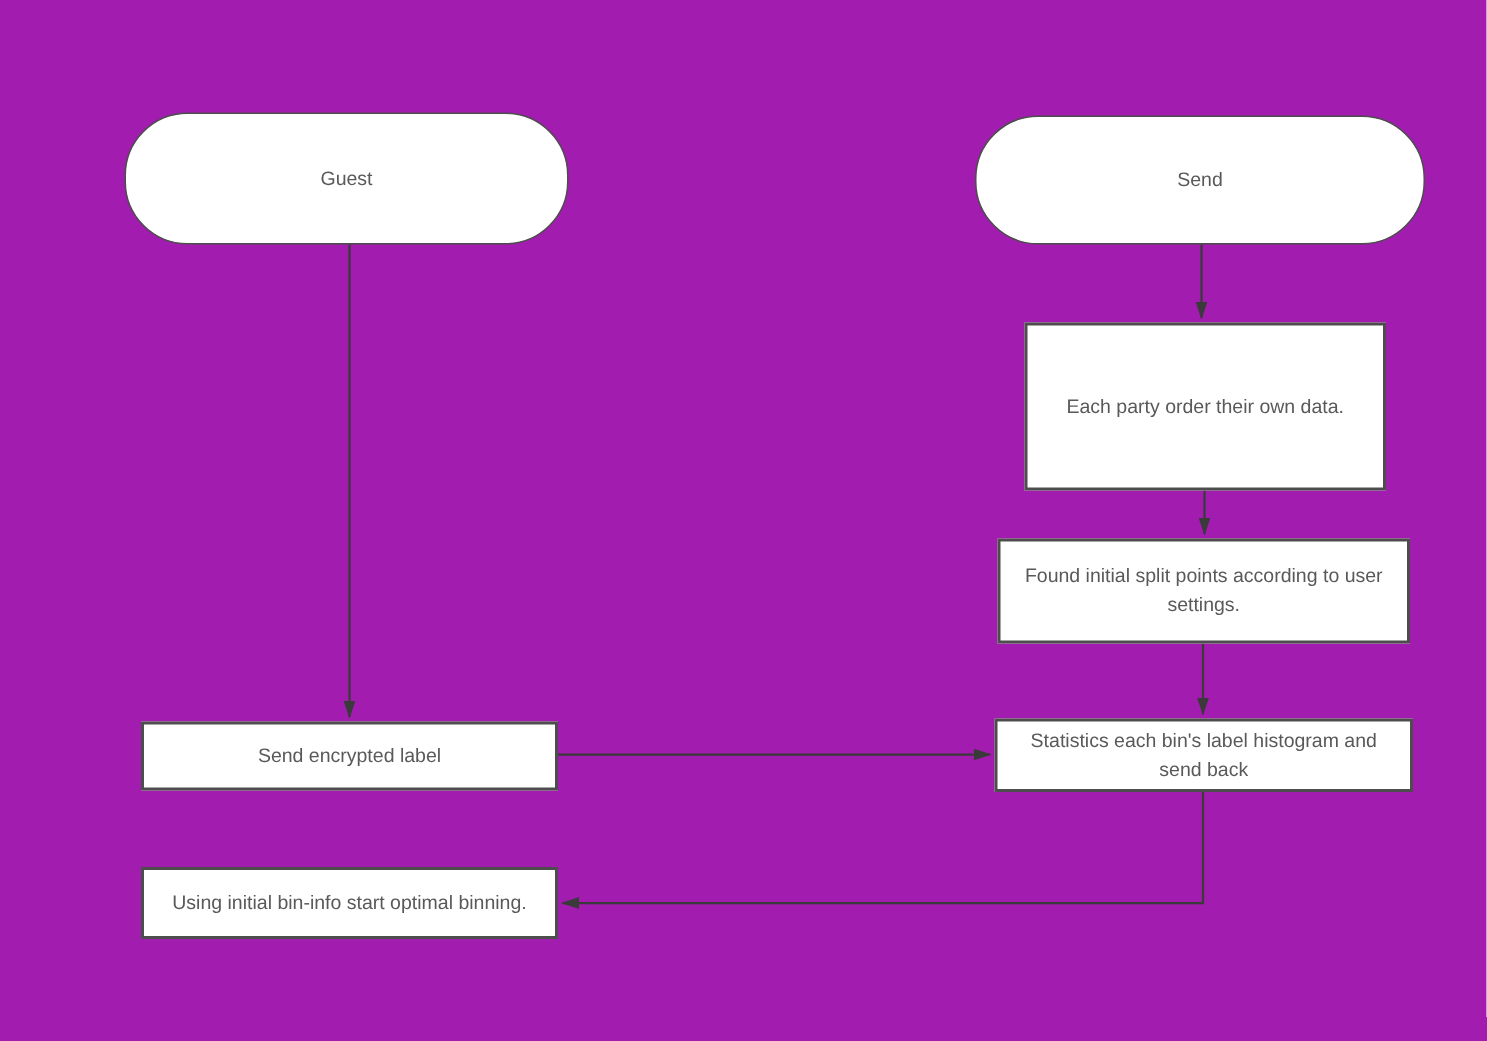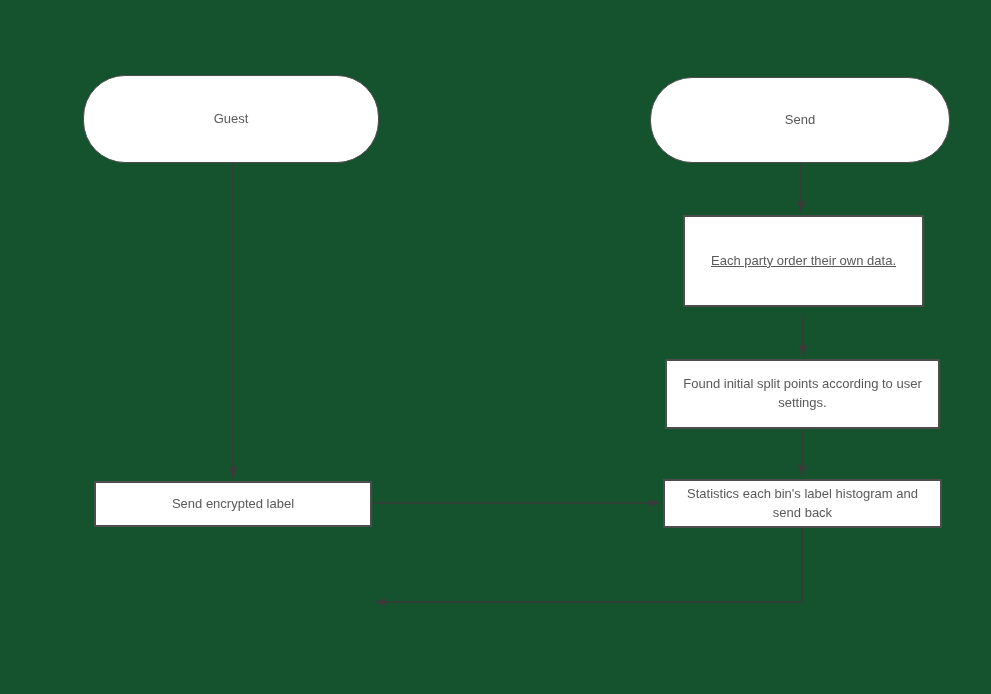"Guest" .canvas { background: #14532d -> #a21caf }
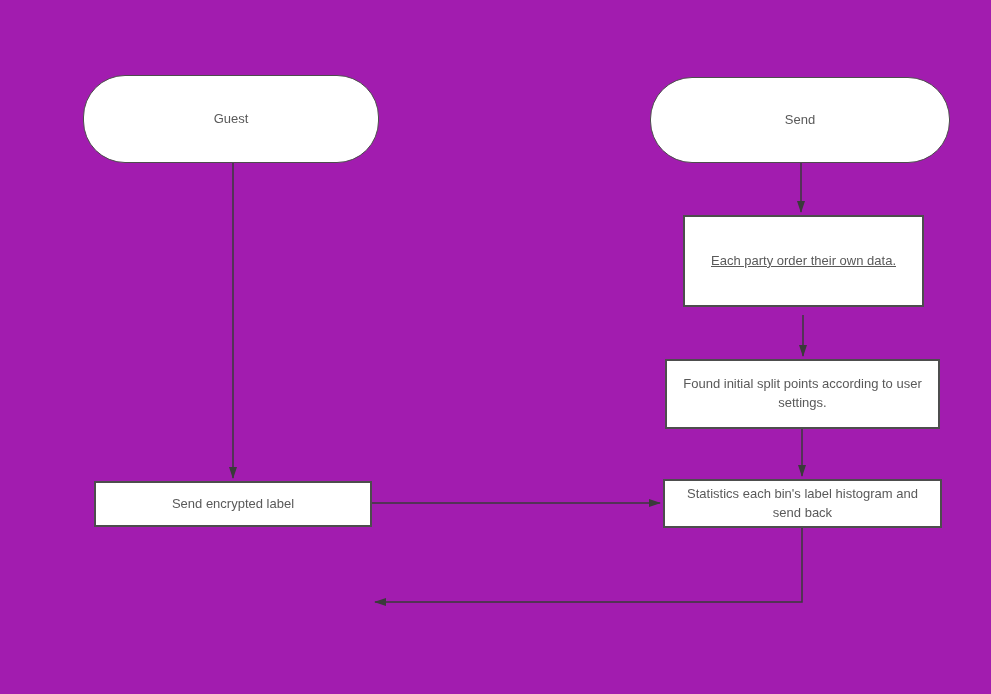"Each party order their own" #node-each-party { height: 92px -> 112px; text-decoration: underline -> none }
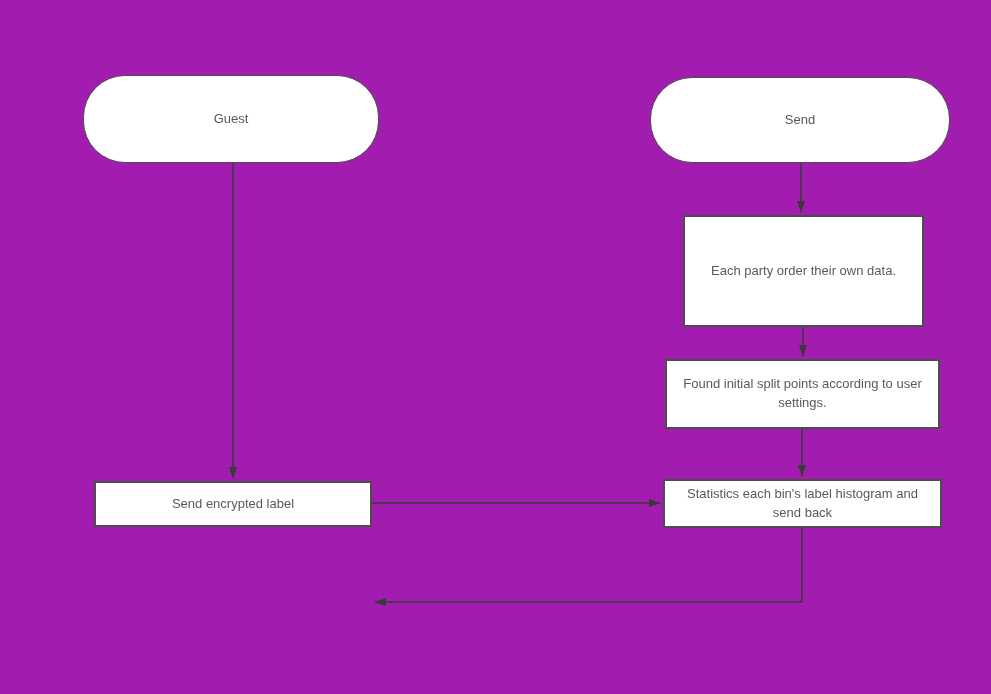"Using initial bin-info start optimal" div.node { html: none -> <div> <span>Using initial bin-info start optimal binning.</span> </div> }
